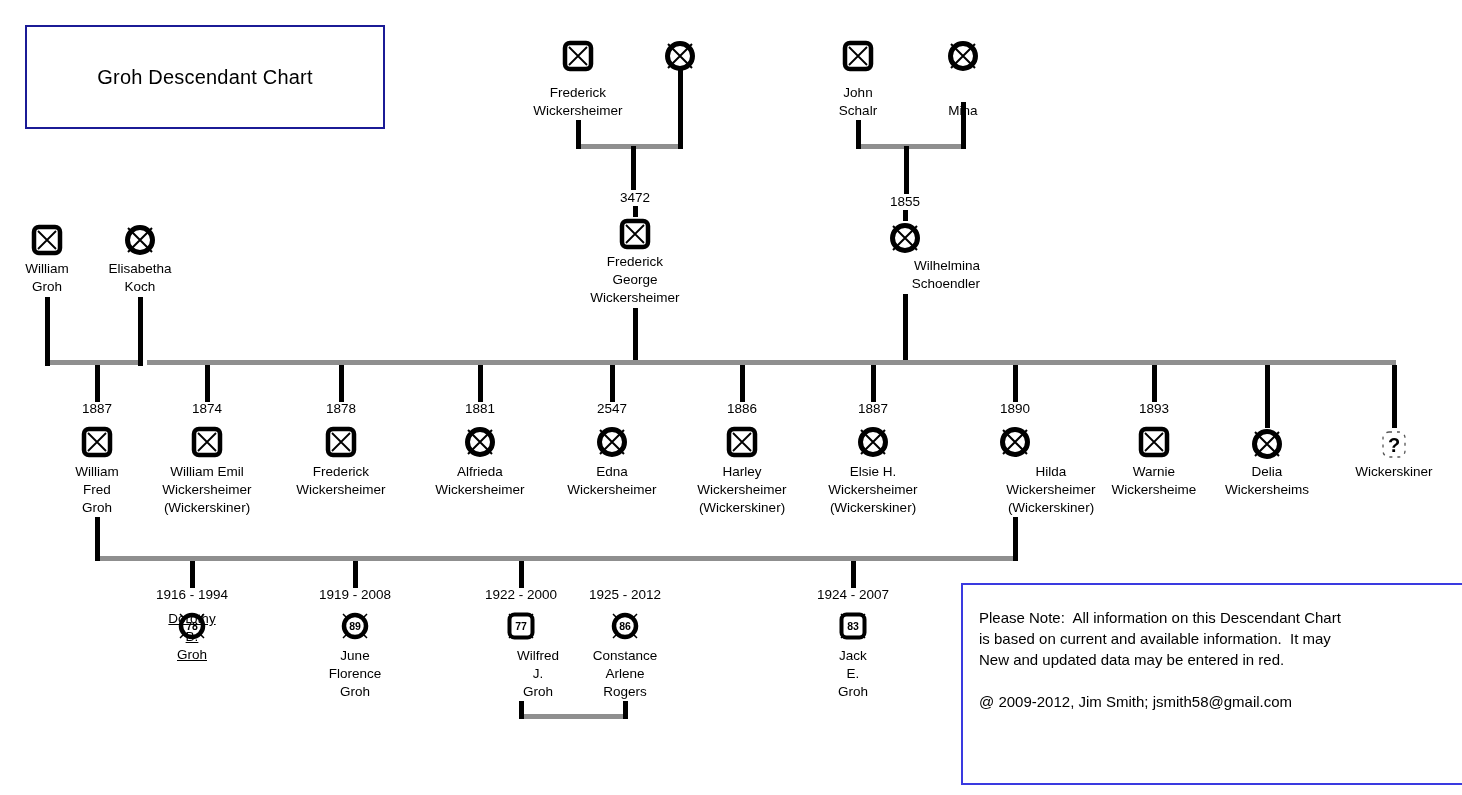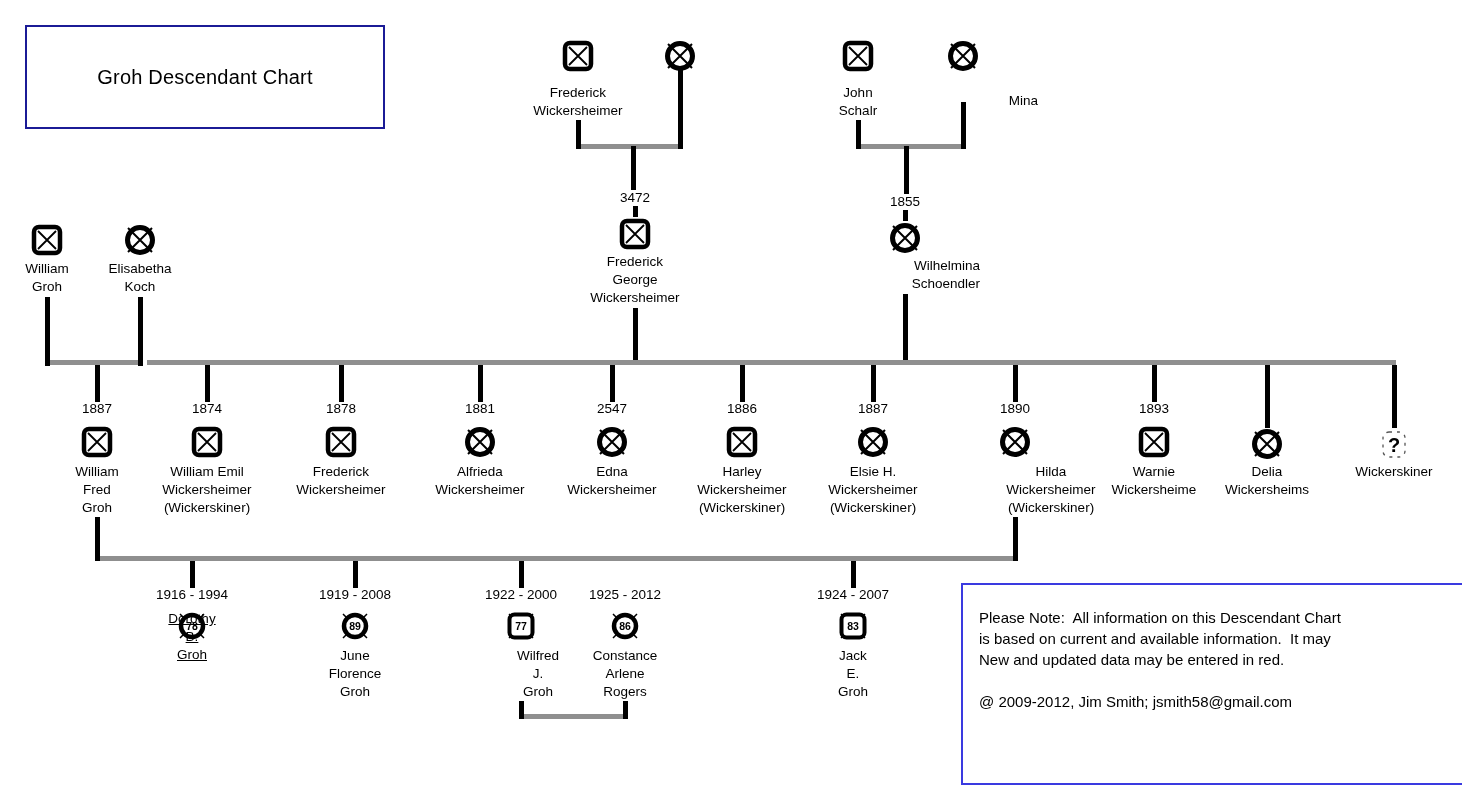"Mina" div.plabel { text-align: right -> none; top: 92px -> 102px }
